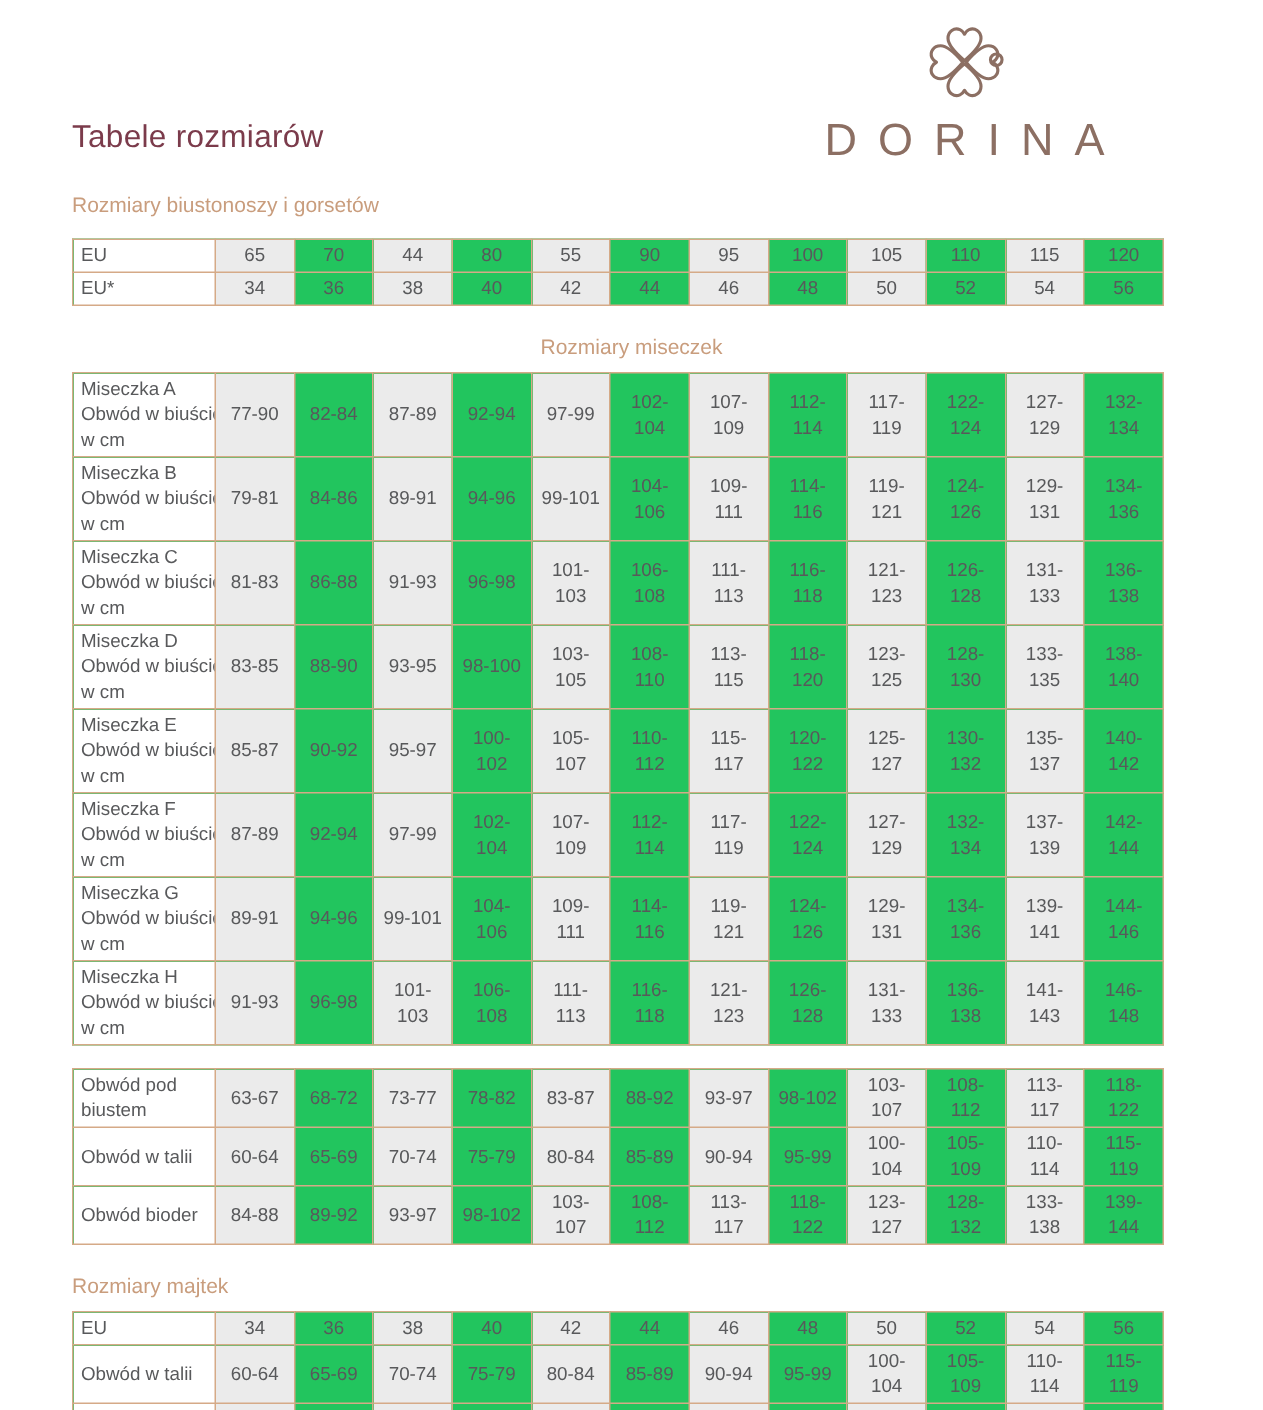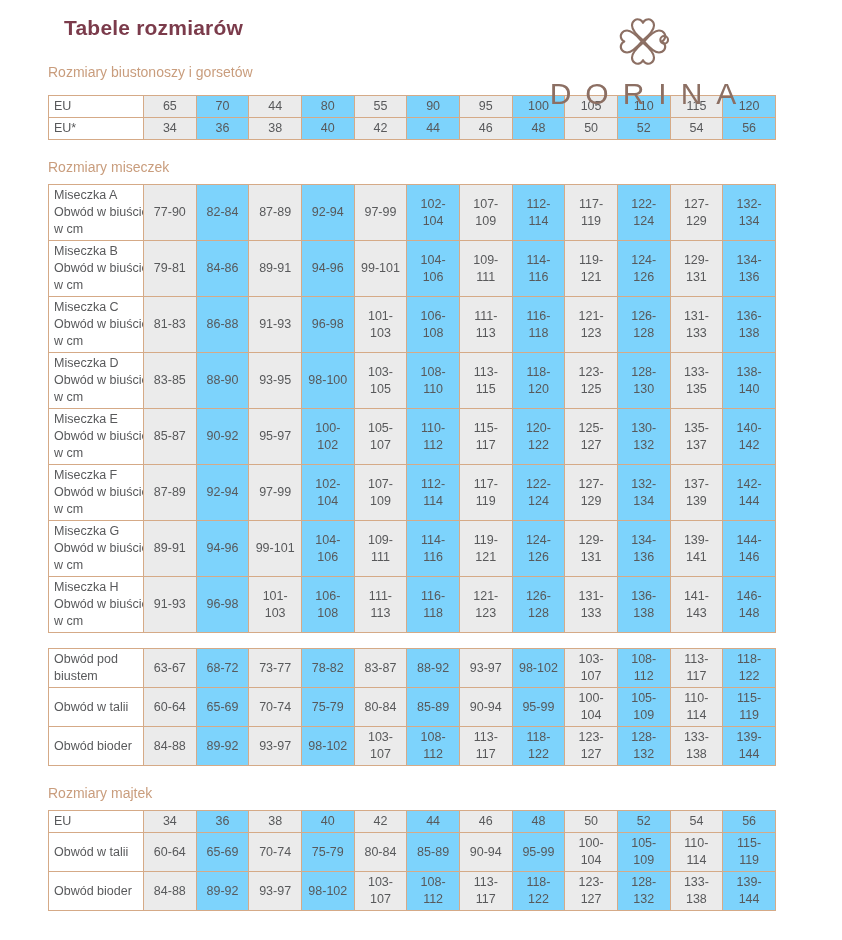"Tabele rozmiarów" .title { font-weight: 700 -> 400; margin: 16px -> 0; padding-top: none -> 80px }
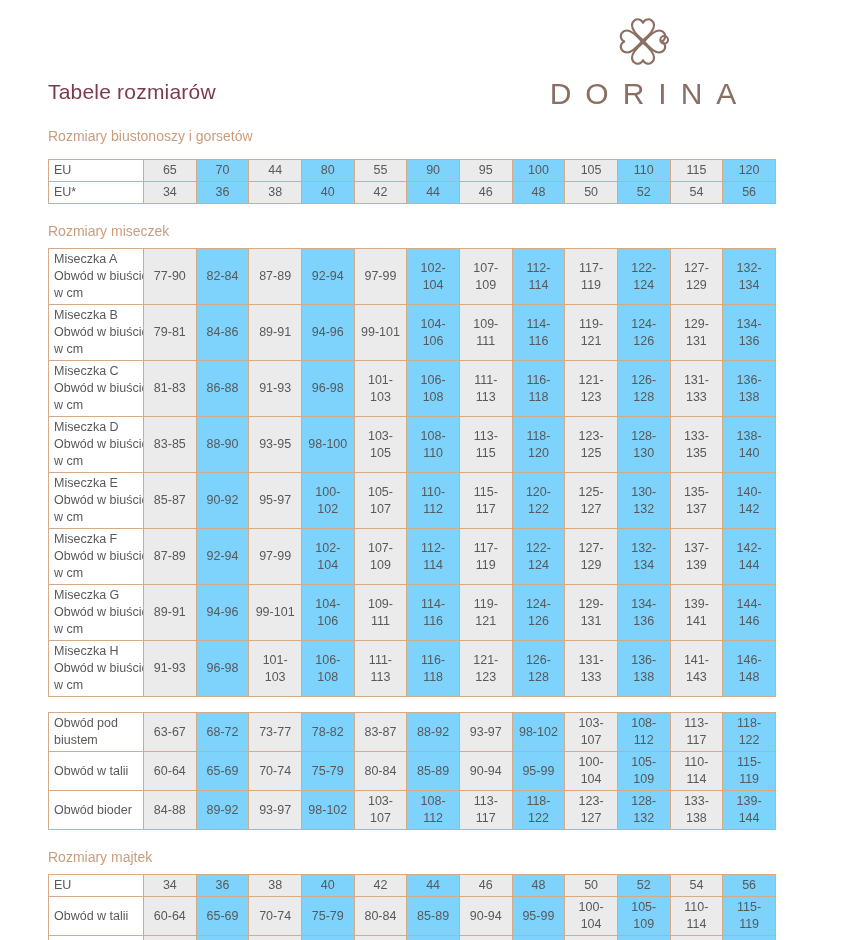"EU" table.size-table { background: #7dd3fc -> #22c55e }
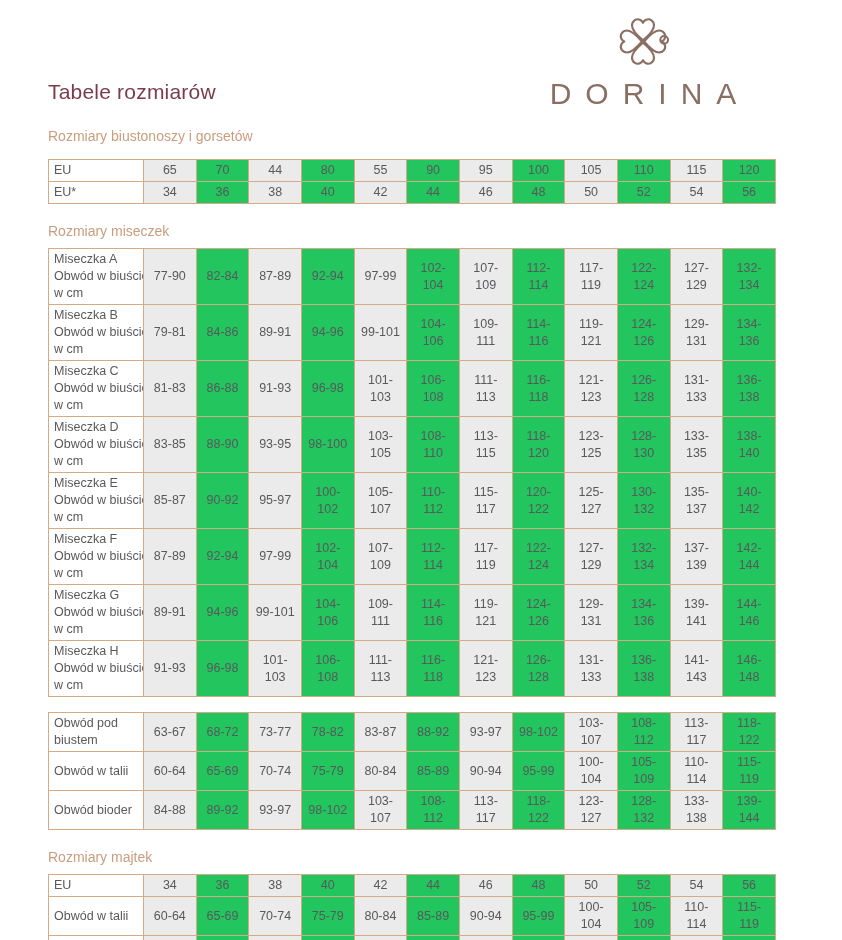"Rozmiary miseczek" .sh-cups { text-align: none -> center }
